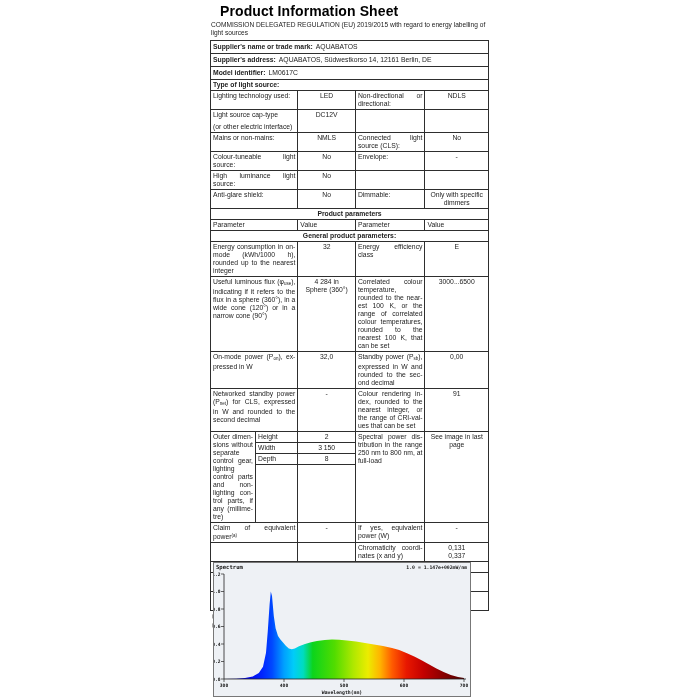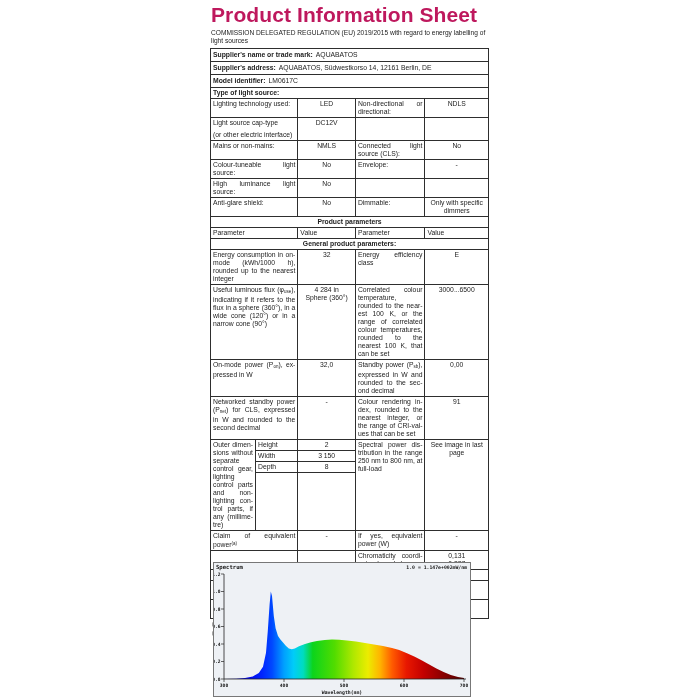"Product Information Sheet" .title { color: #be185d -> #000000; font-size: 21px -> 14px; margin: 3px 0 2px 1px -> 3px 0 2px 10px }
